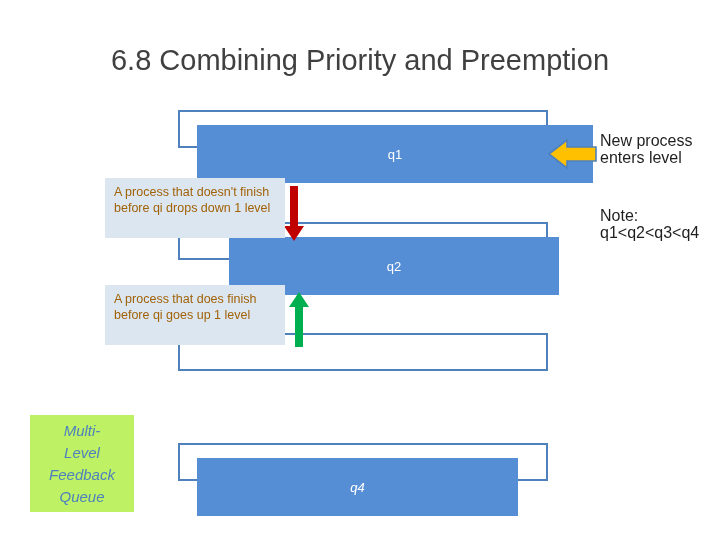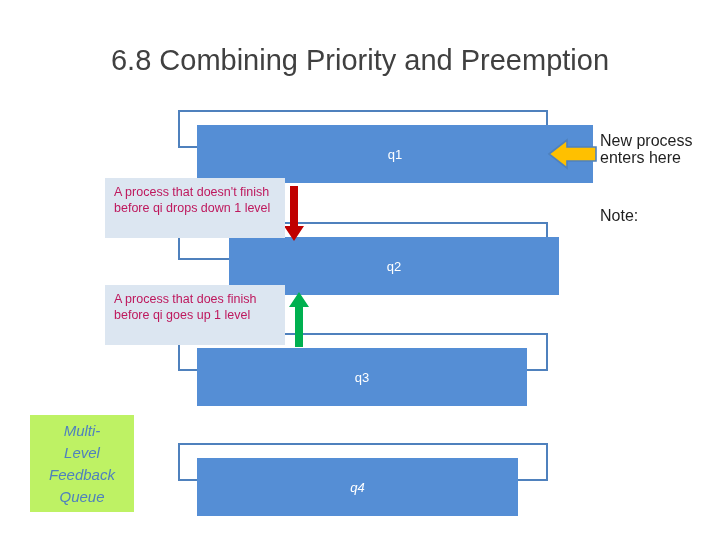"enters here" div { text: here -> level }
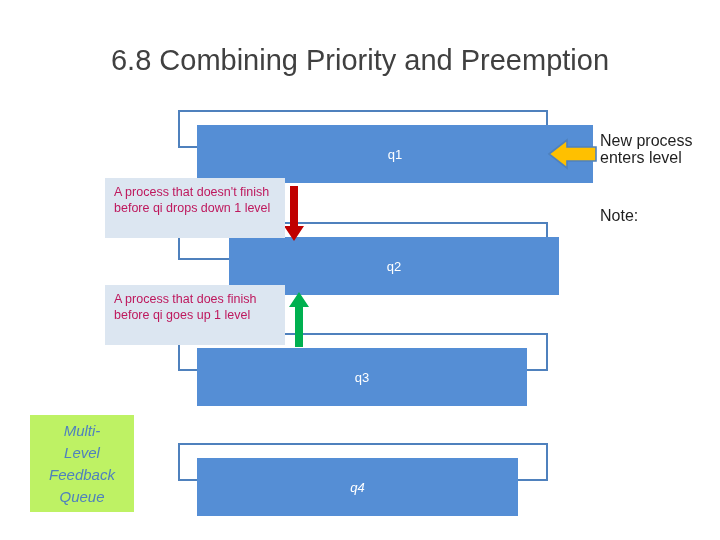"A process that doesn't finish" .callout { color: #be185d -> #a16207 }
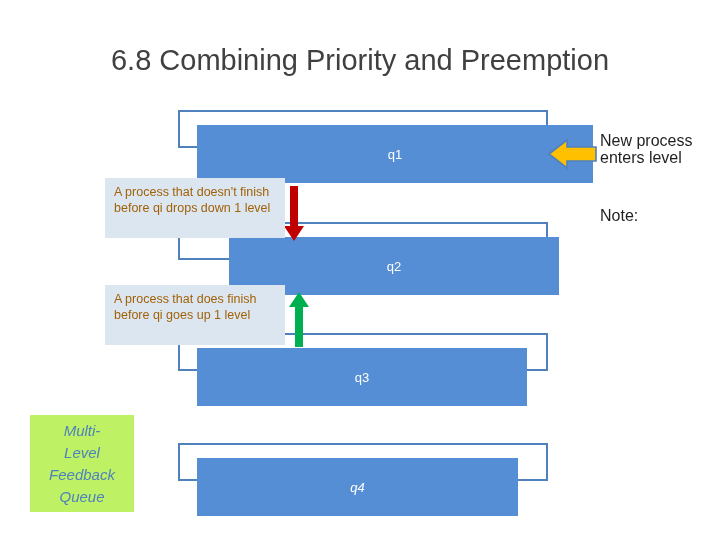"q1<q2<q3<q4" div { html: none -> <div>q1&lt;q2&lt;q3&lt;q4</div> }
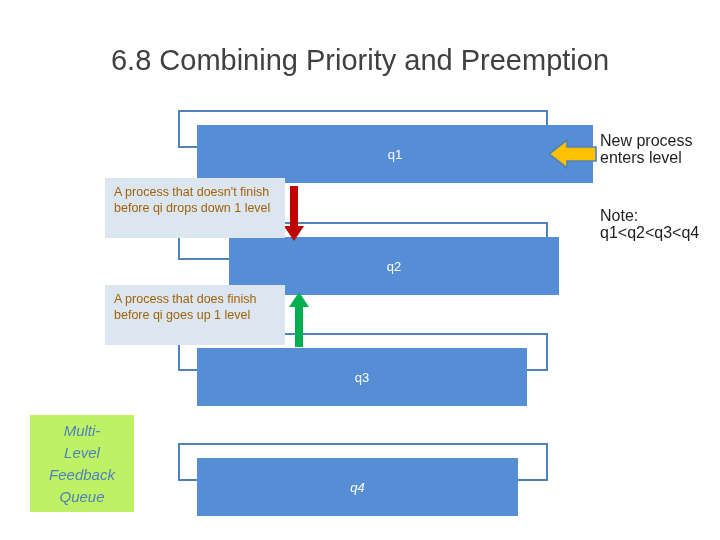"q3" div.queue-bar { html: <div> <span>q3</span> </div> -> none }
